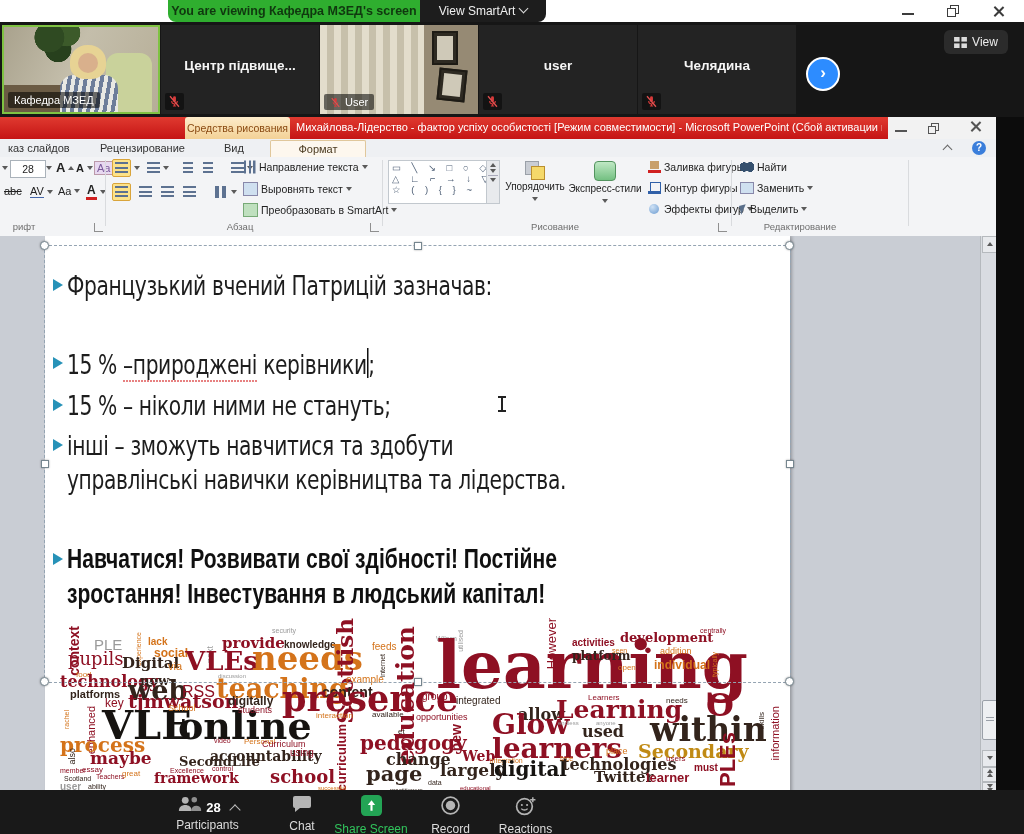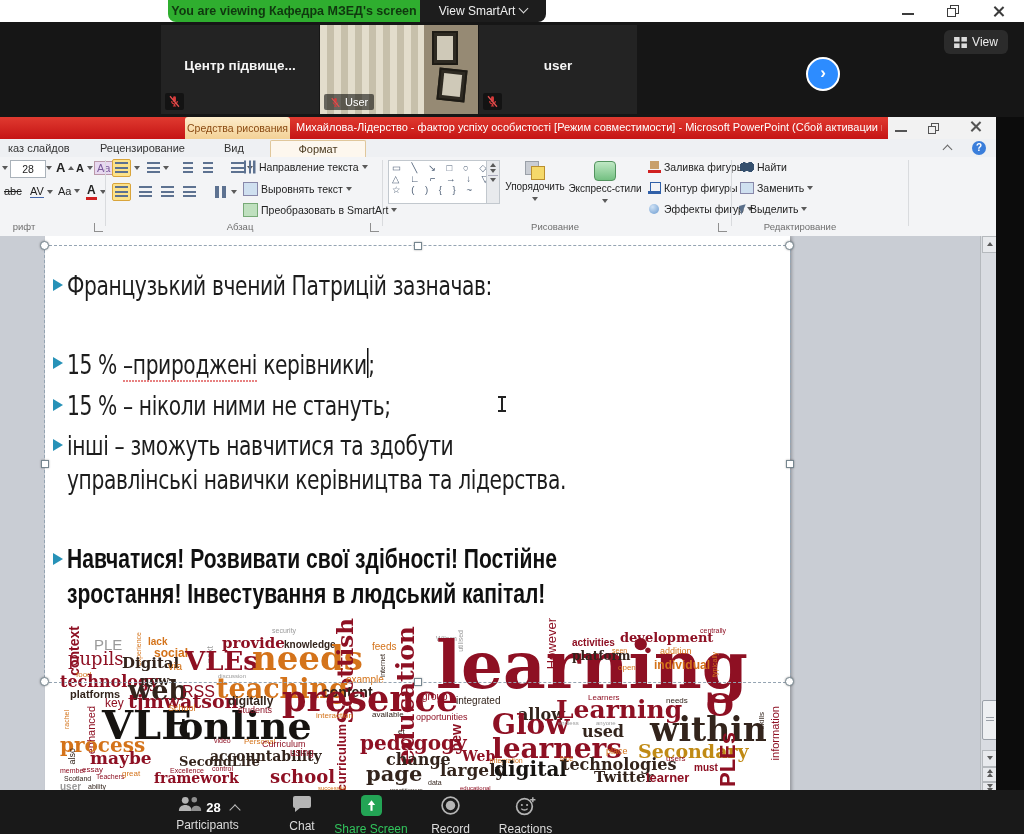"Челядина" div.vtile { html: none -> <div> <div>Челядина</div> <div> <svg> <rect></rect> <path></path> <path></path> <path></path> </svg> </div> </div> }
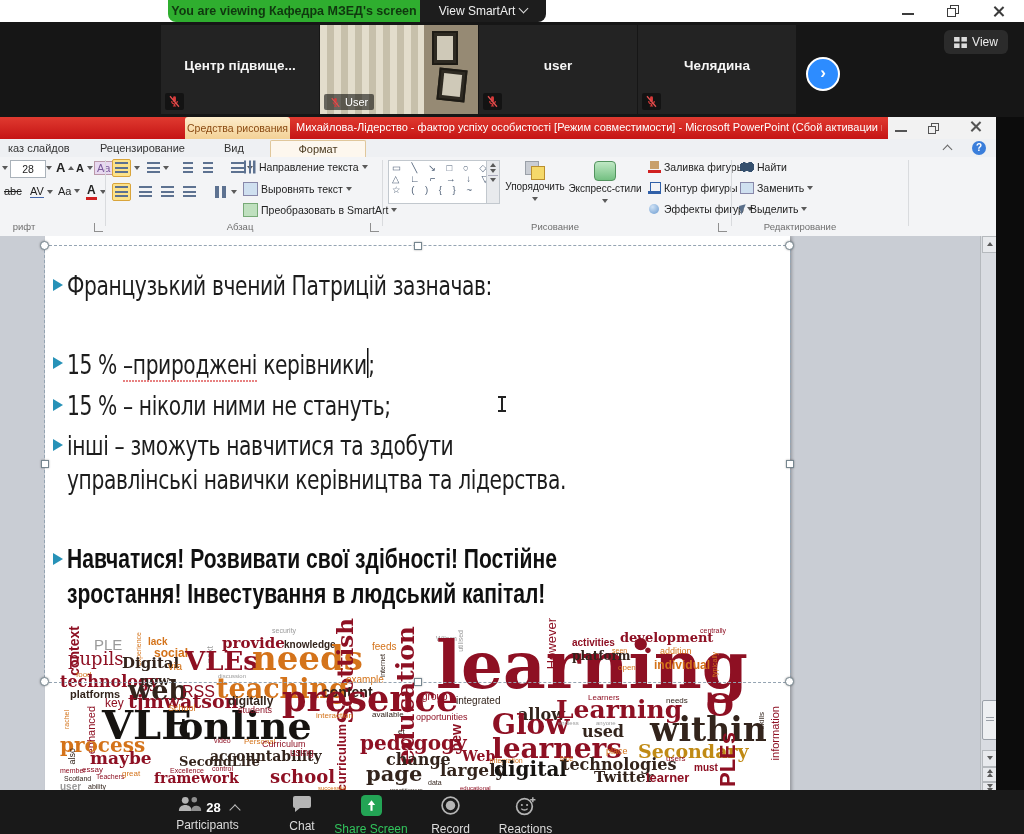"Кафедра МЗЕД" div.vtile { html: none -> <div> <div> <div></div> <div></div> <div></div> <div></div> <div></div> <div></div> </div> <div> <span>Кафедра МЗЕД</span> </div> </div> }
